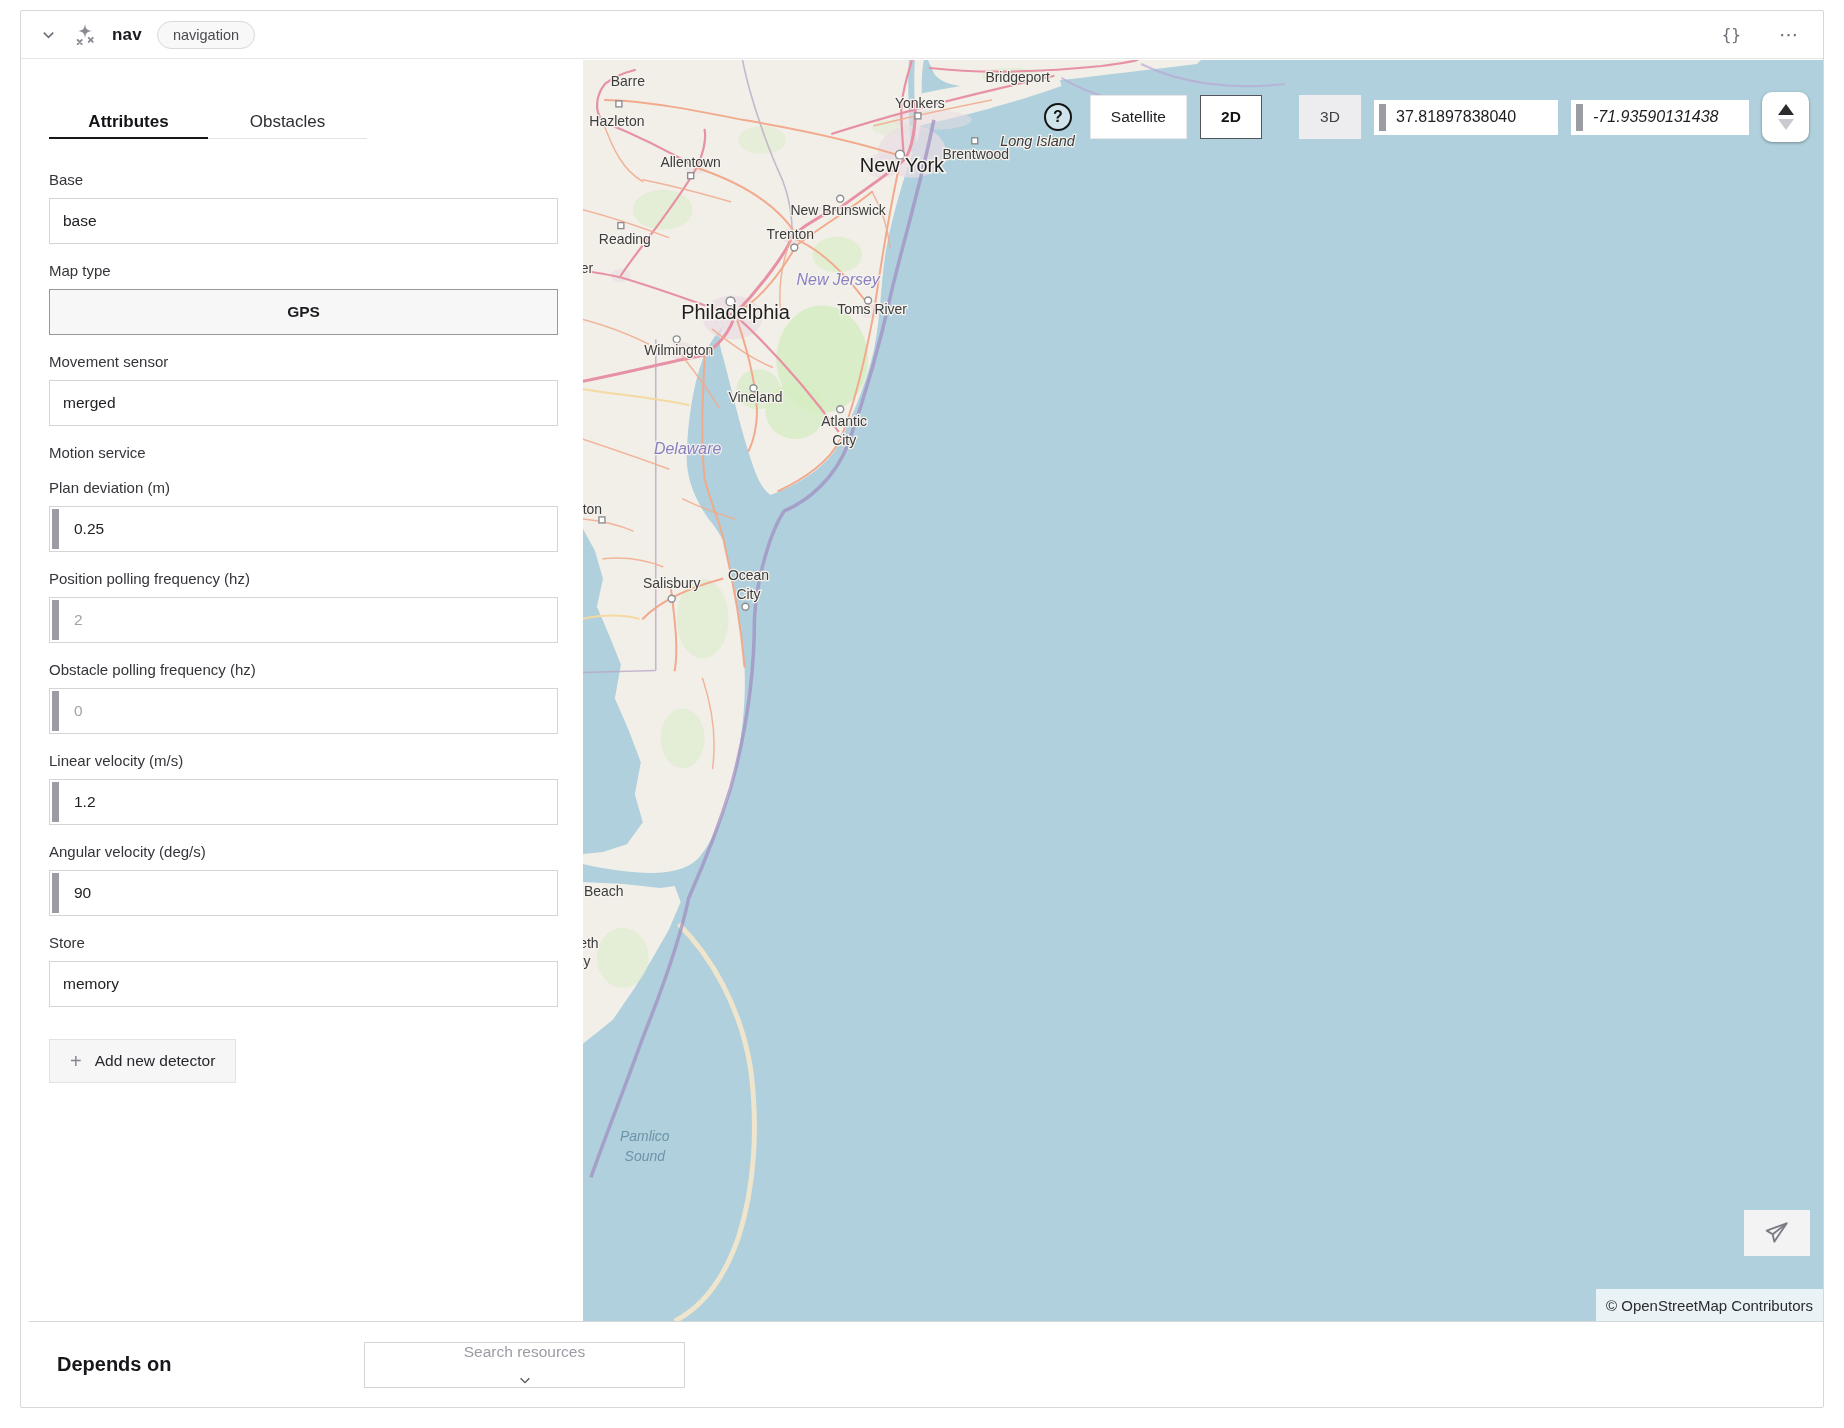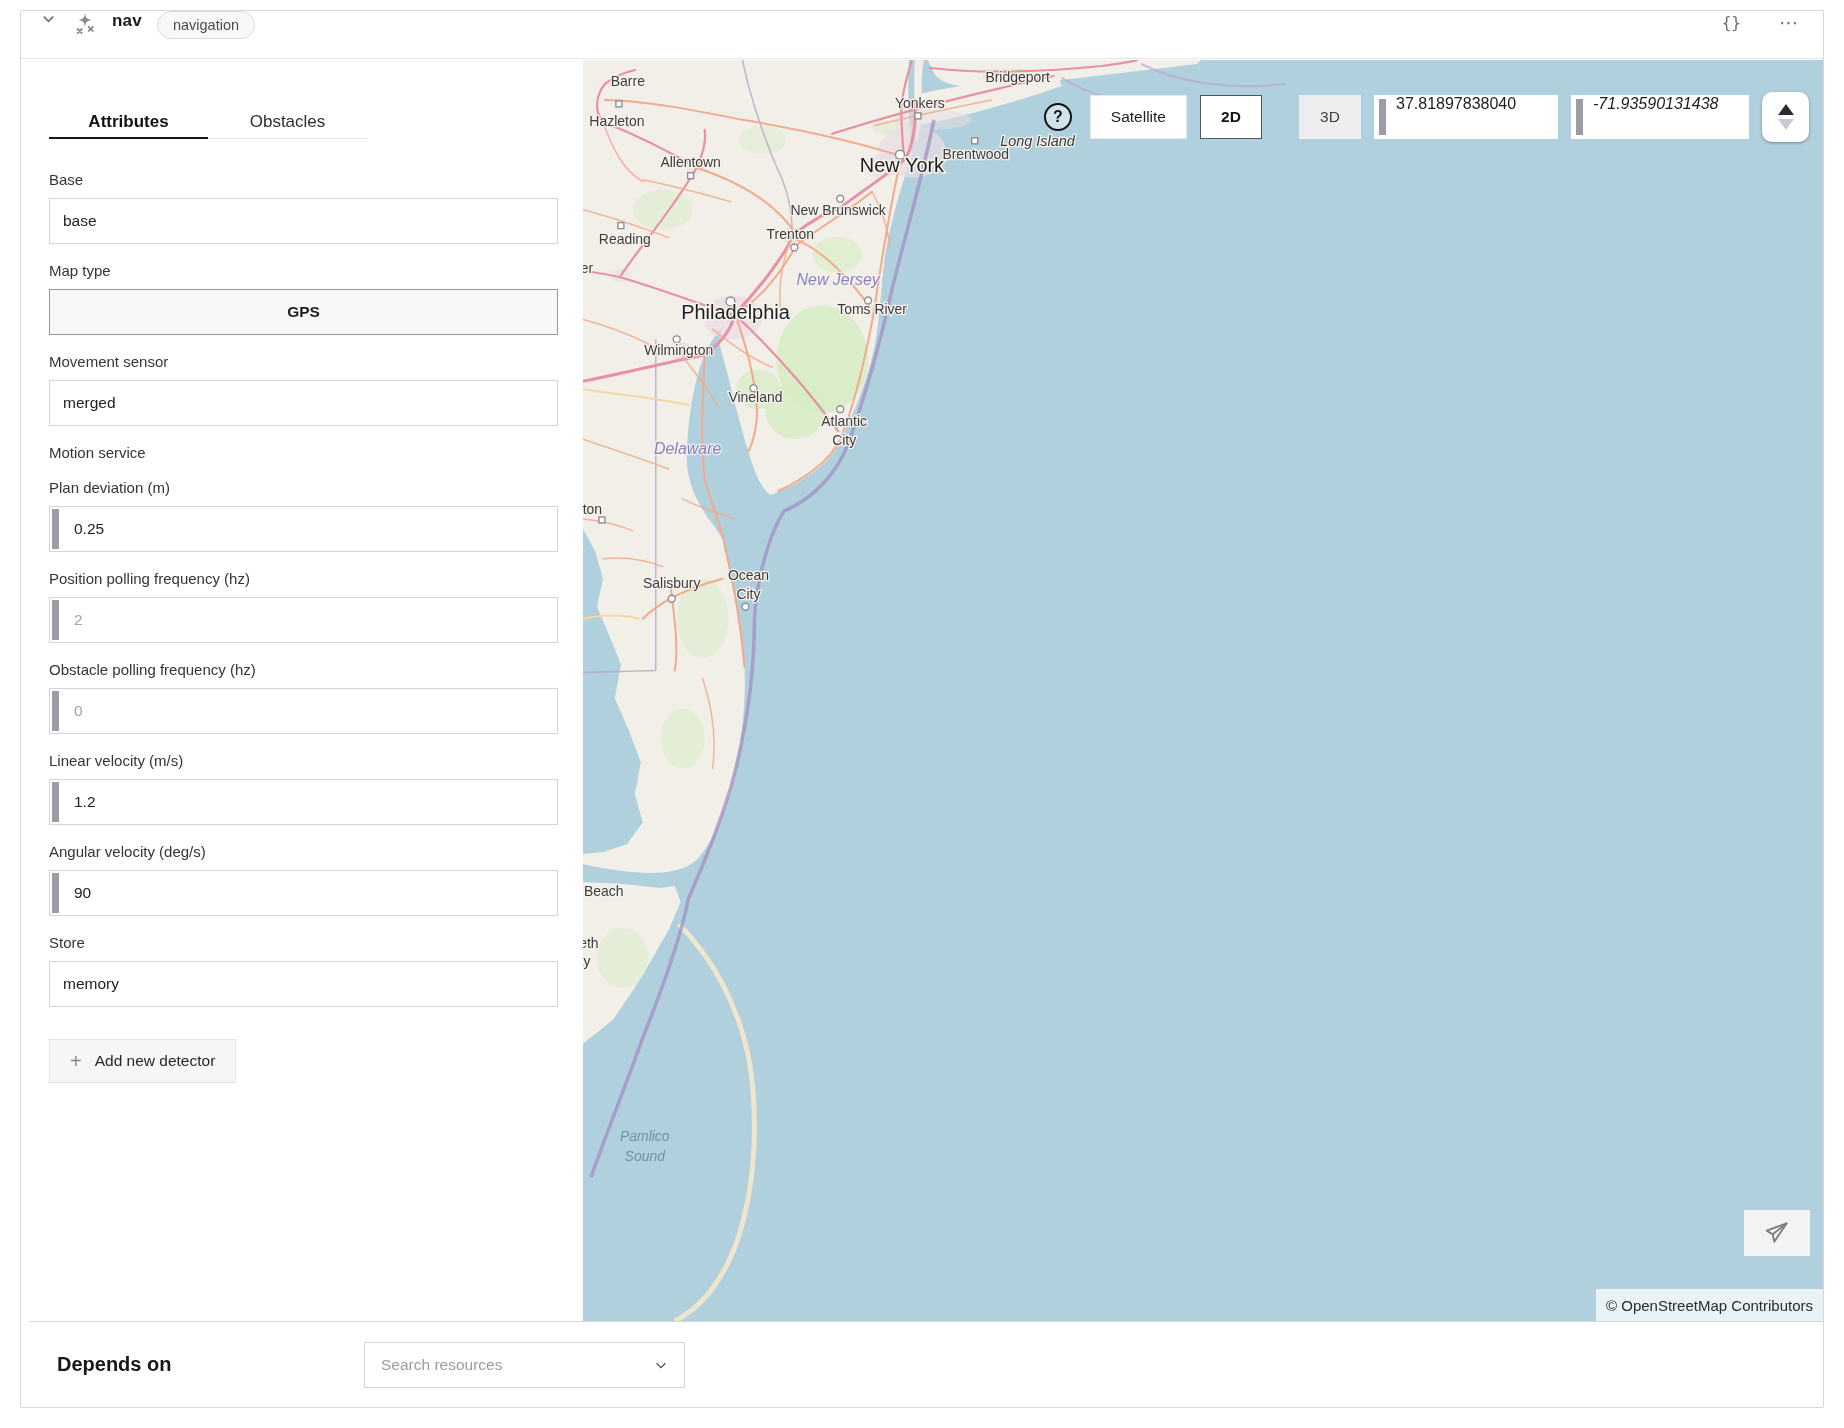"nav" .hdr { align-items: flex-start -> center }
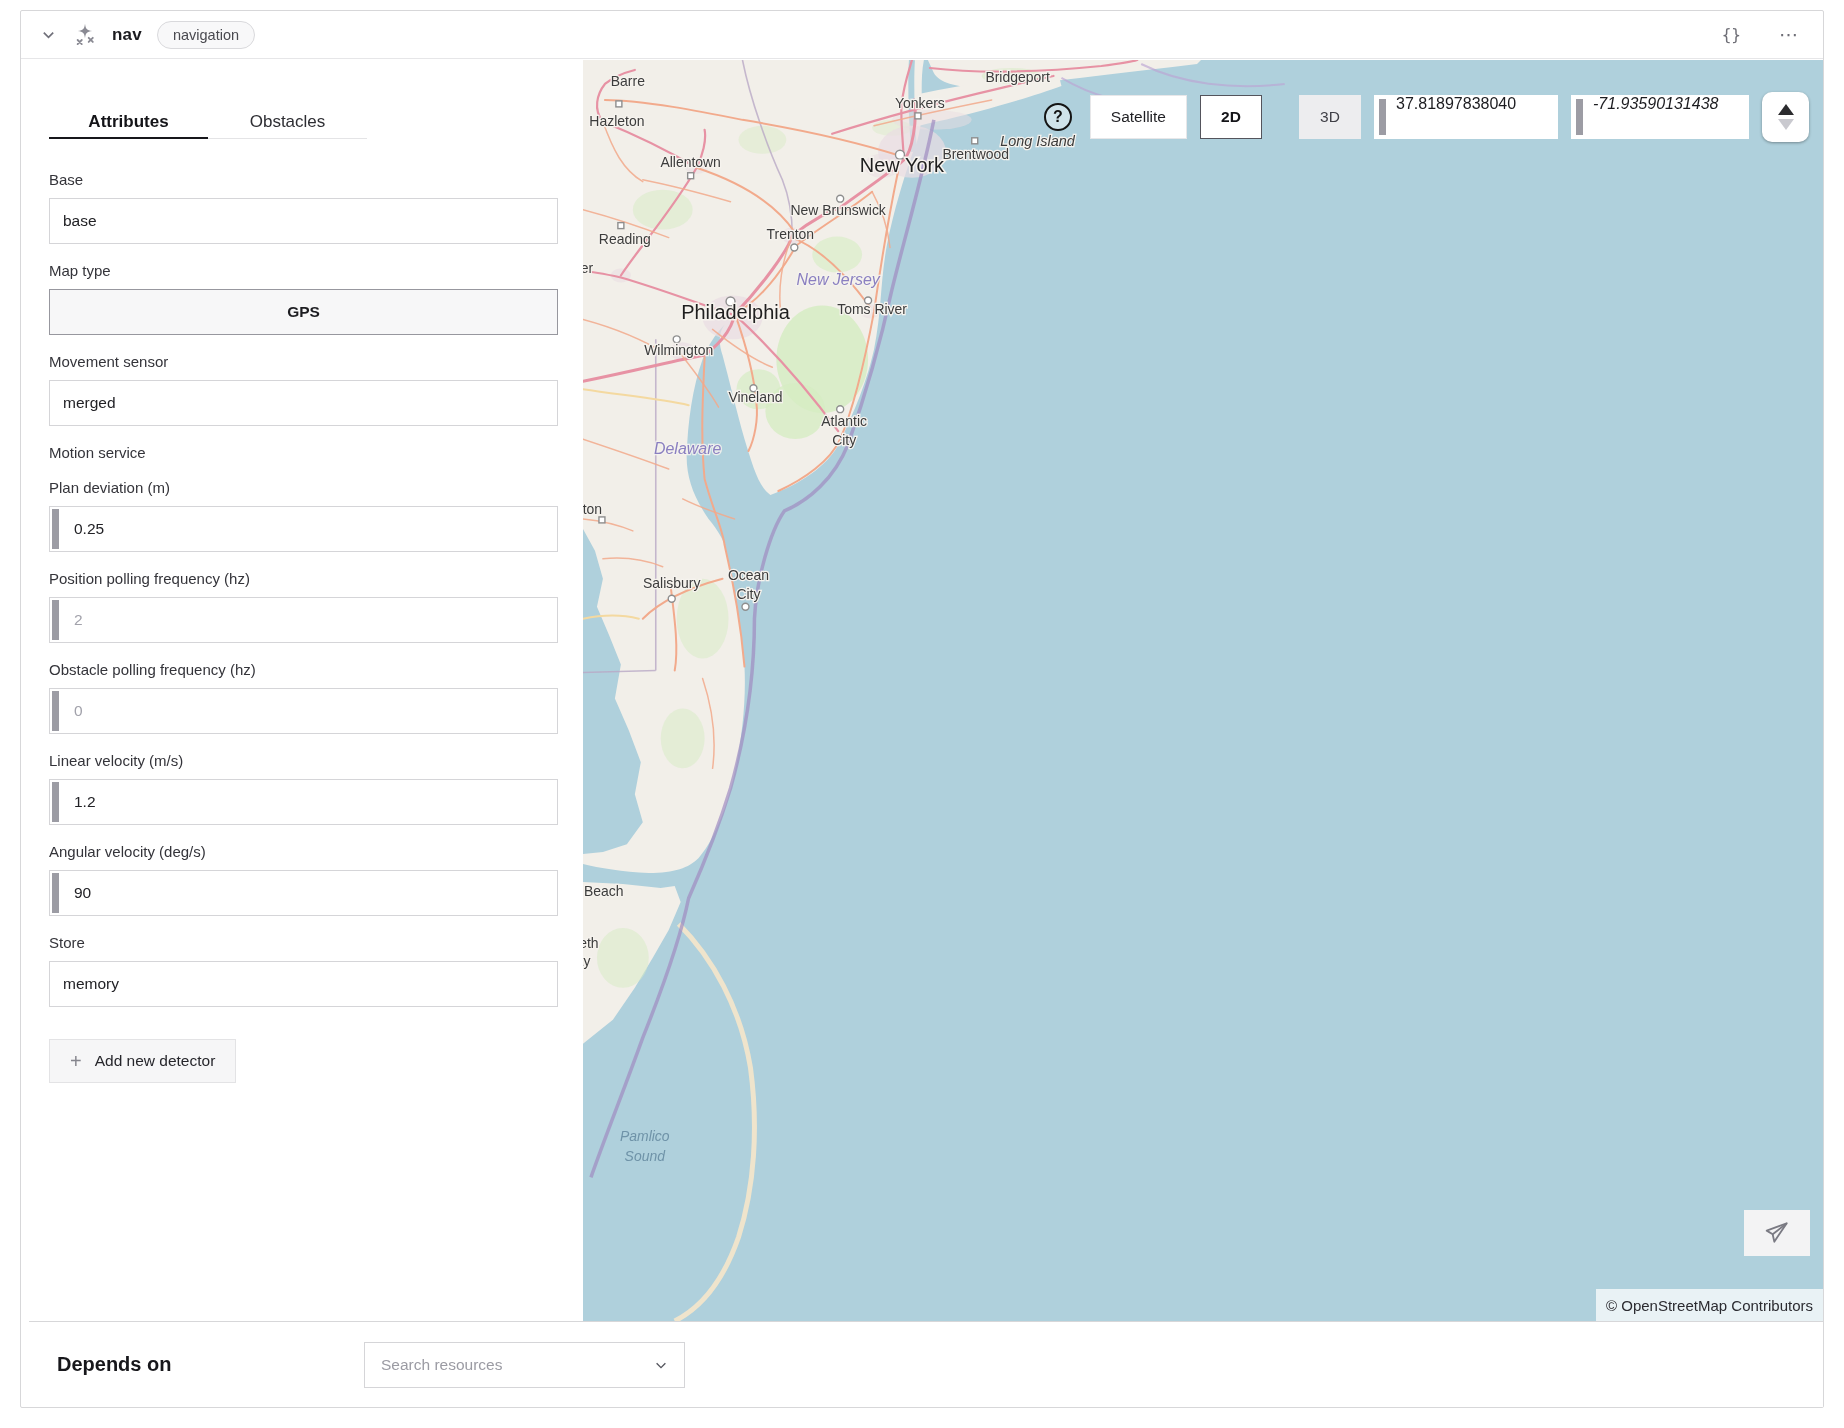"37.81897838040" .coord { align-items: flex-start -> center; height: 44px -> 35px }
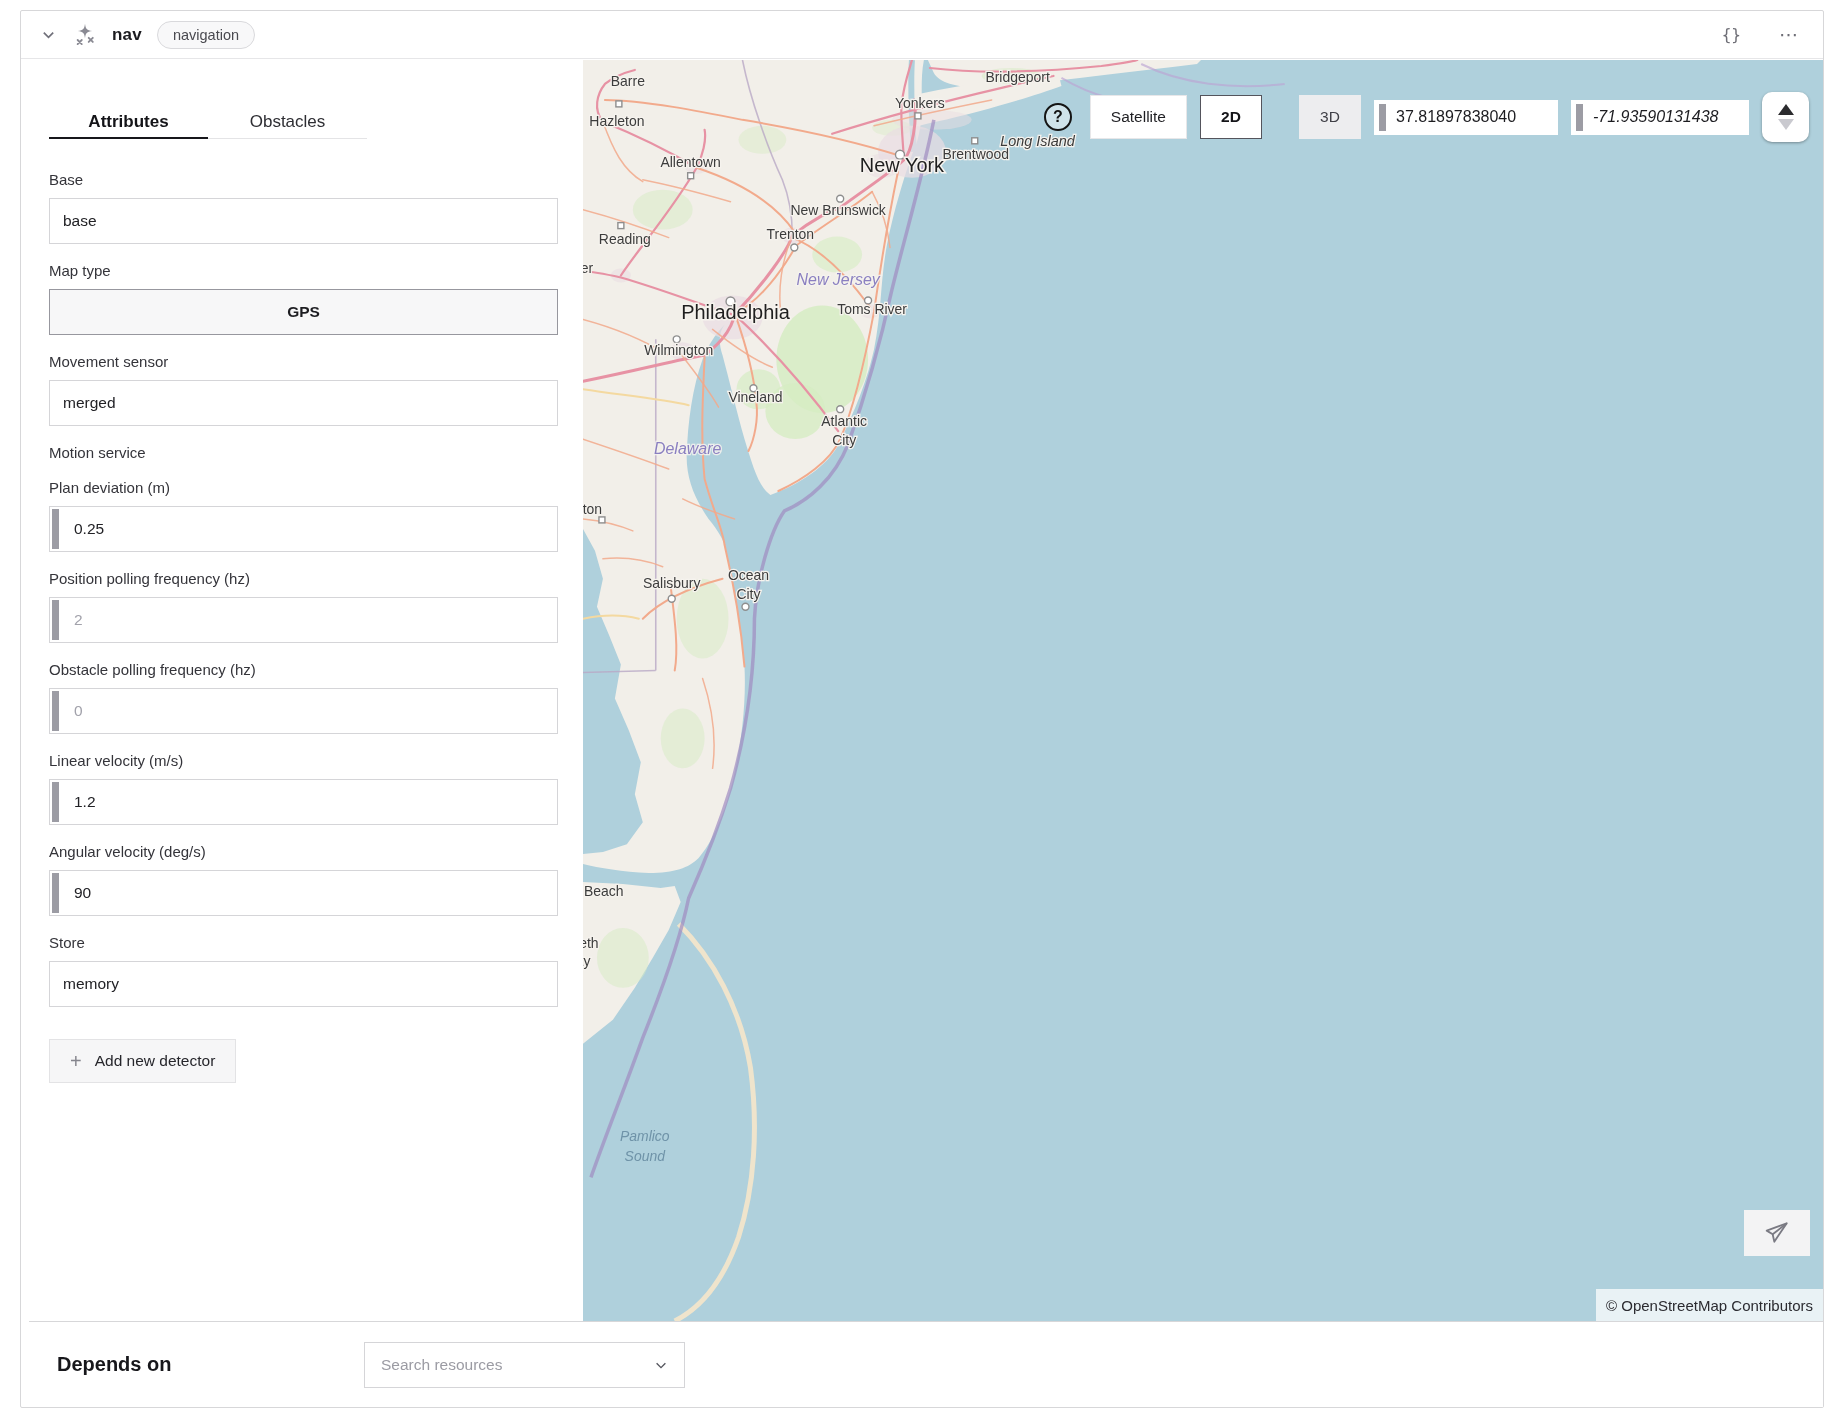"Search resources" .sel { flex-direction: none -> column }
